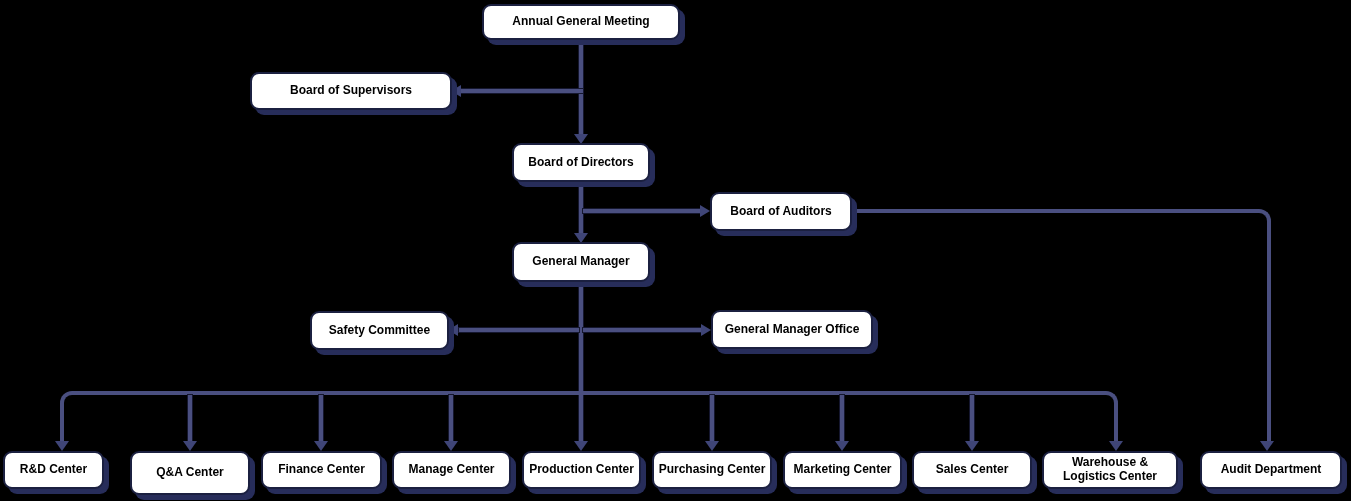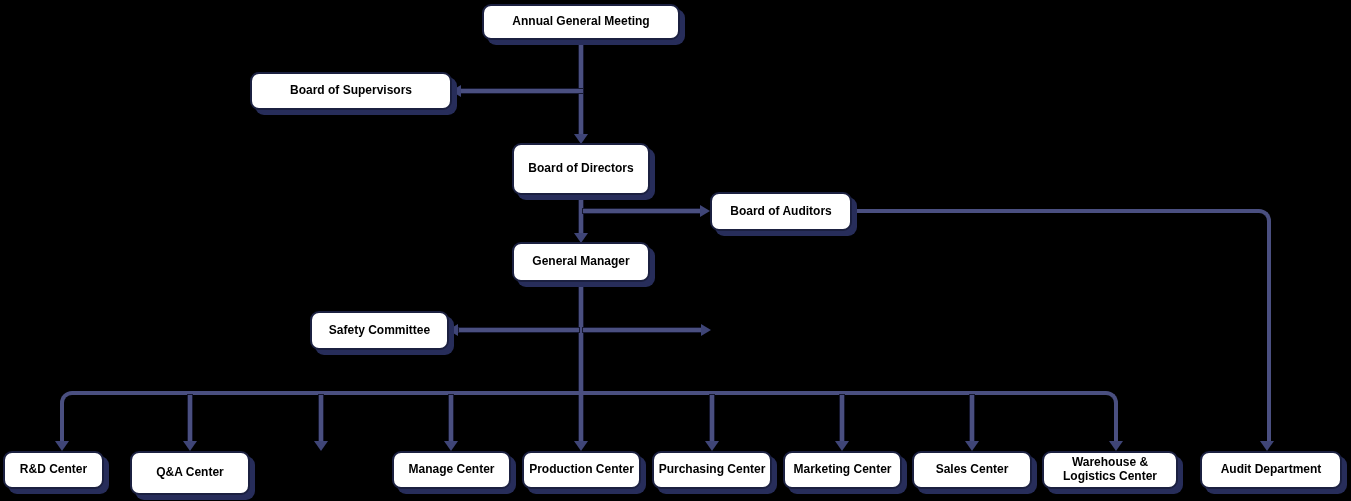"Board of Directors" div.node { height: 52px -> 39px }
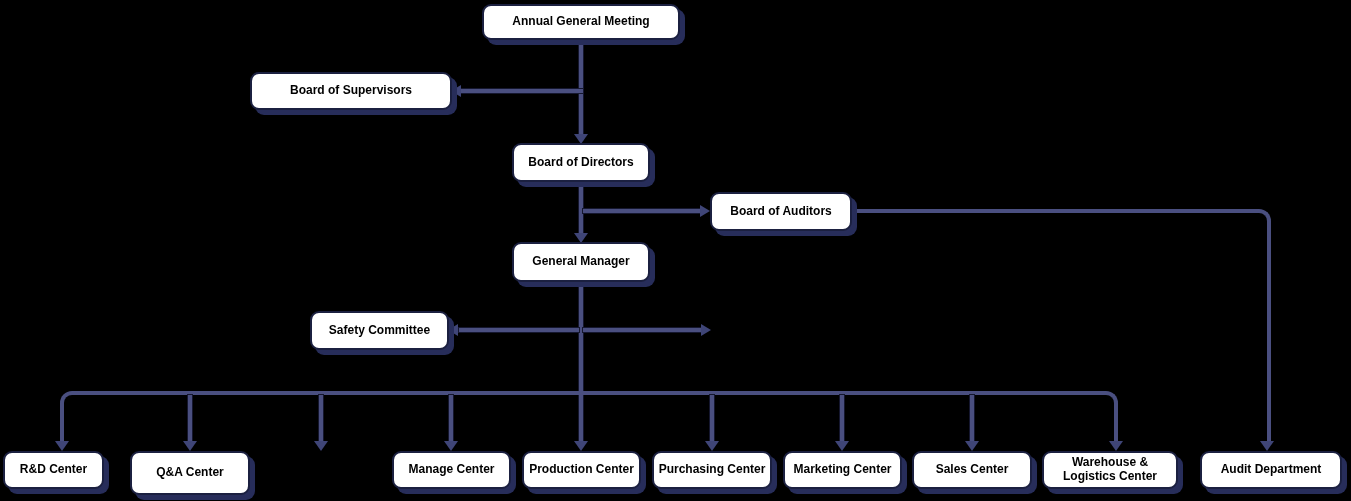"General Manager Office" div.node { html: none -> <div>General Manager Office</div> }
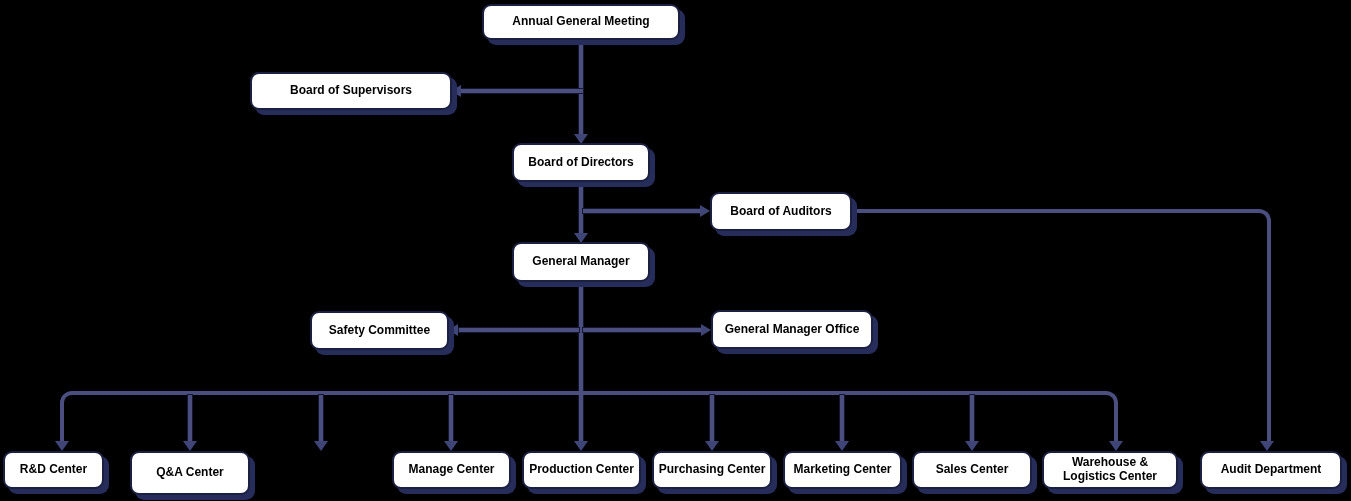"Finance Center" div.node { html: none -> <div>Finance Center</div> }
